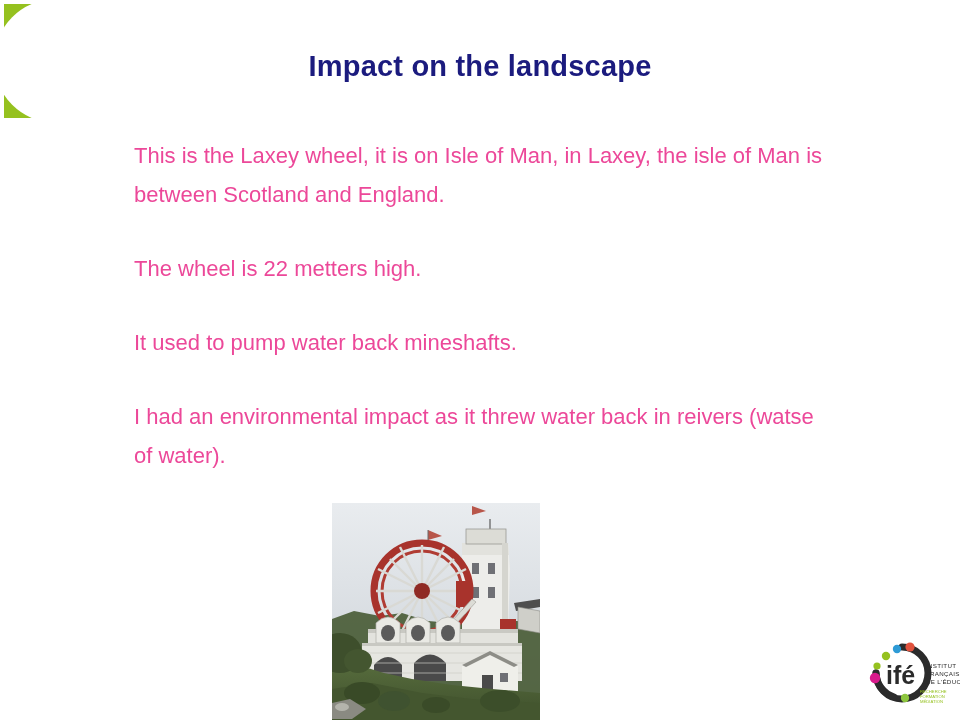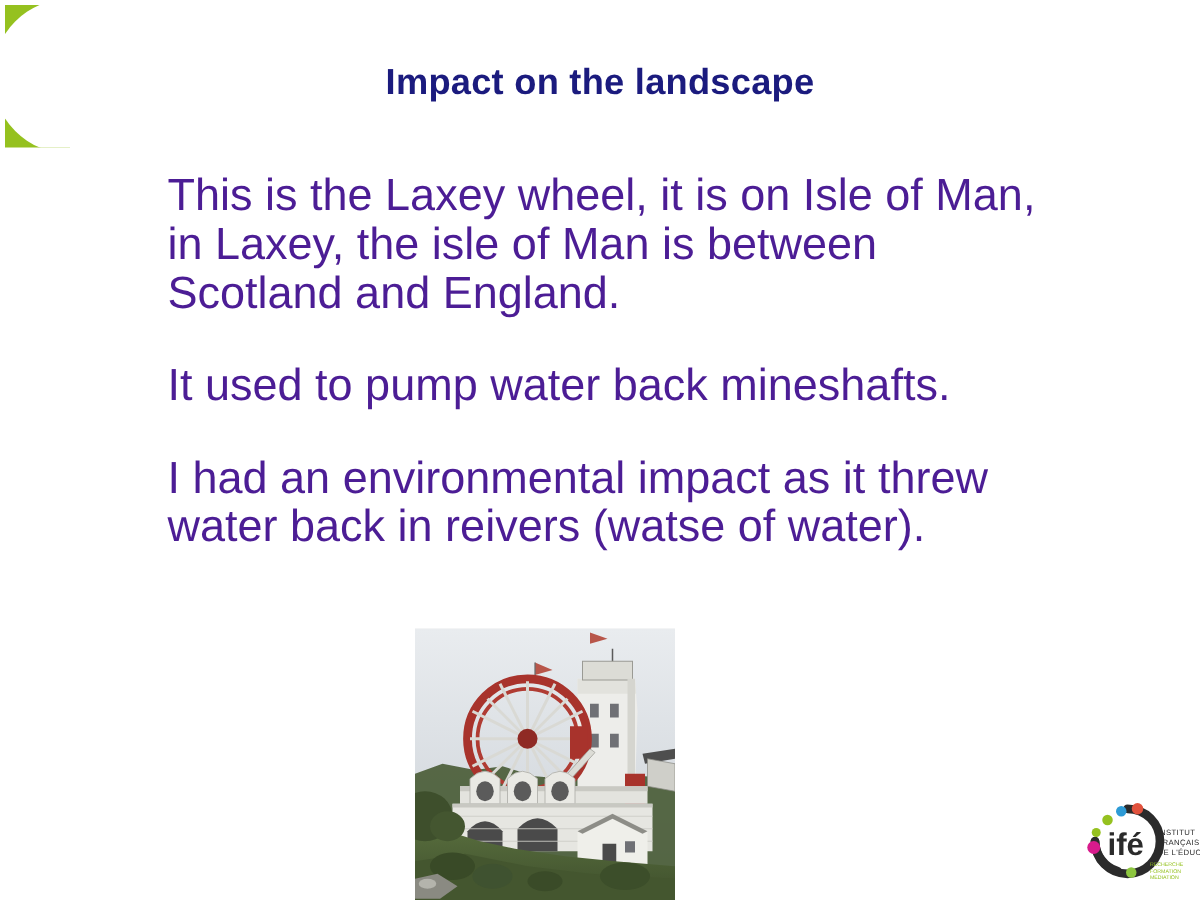"This is the Laxey wheel," #body-text { color: #4c1d95 -> #ec4899; font-size: 36px -> 22px }
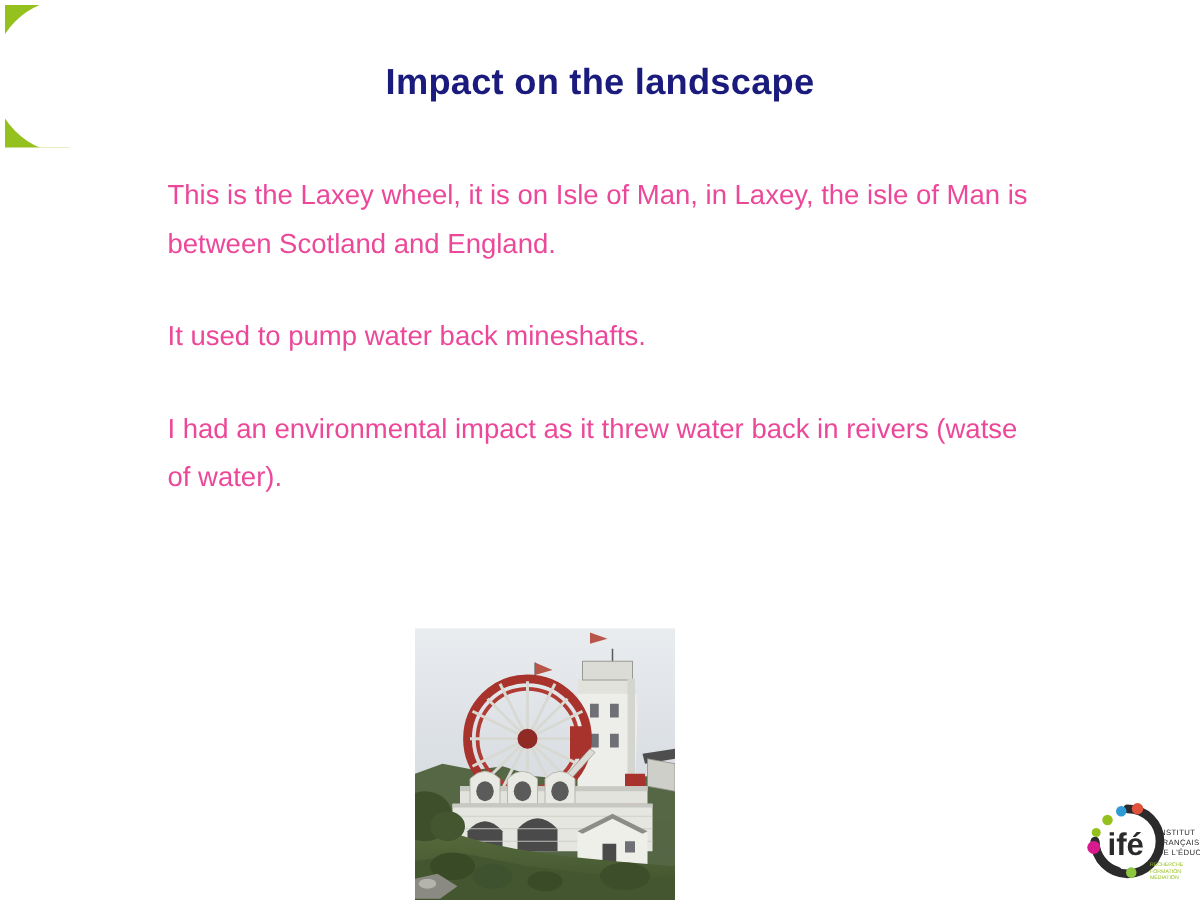"The wheel is 22 metters" p { html: none -> <p>The wheel is 22 metters high.</p> }
